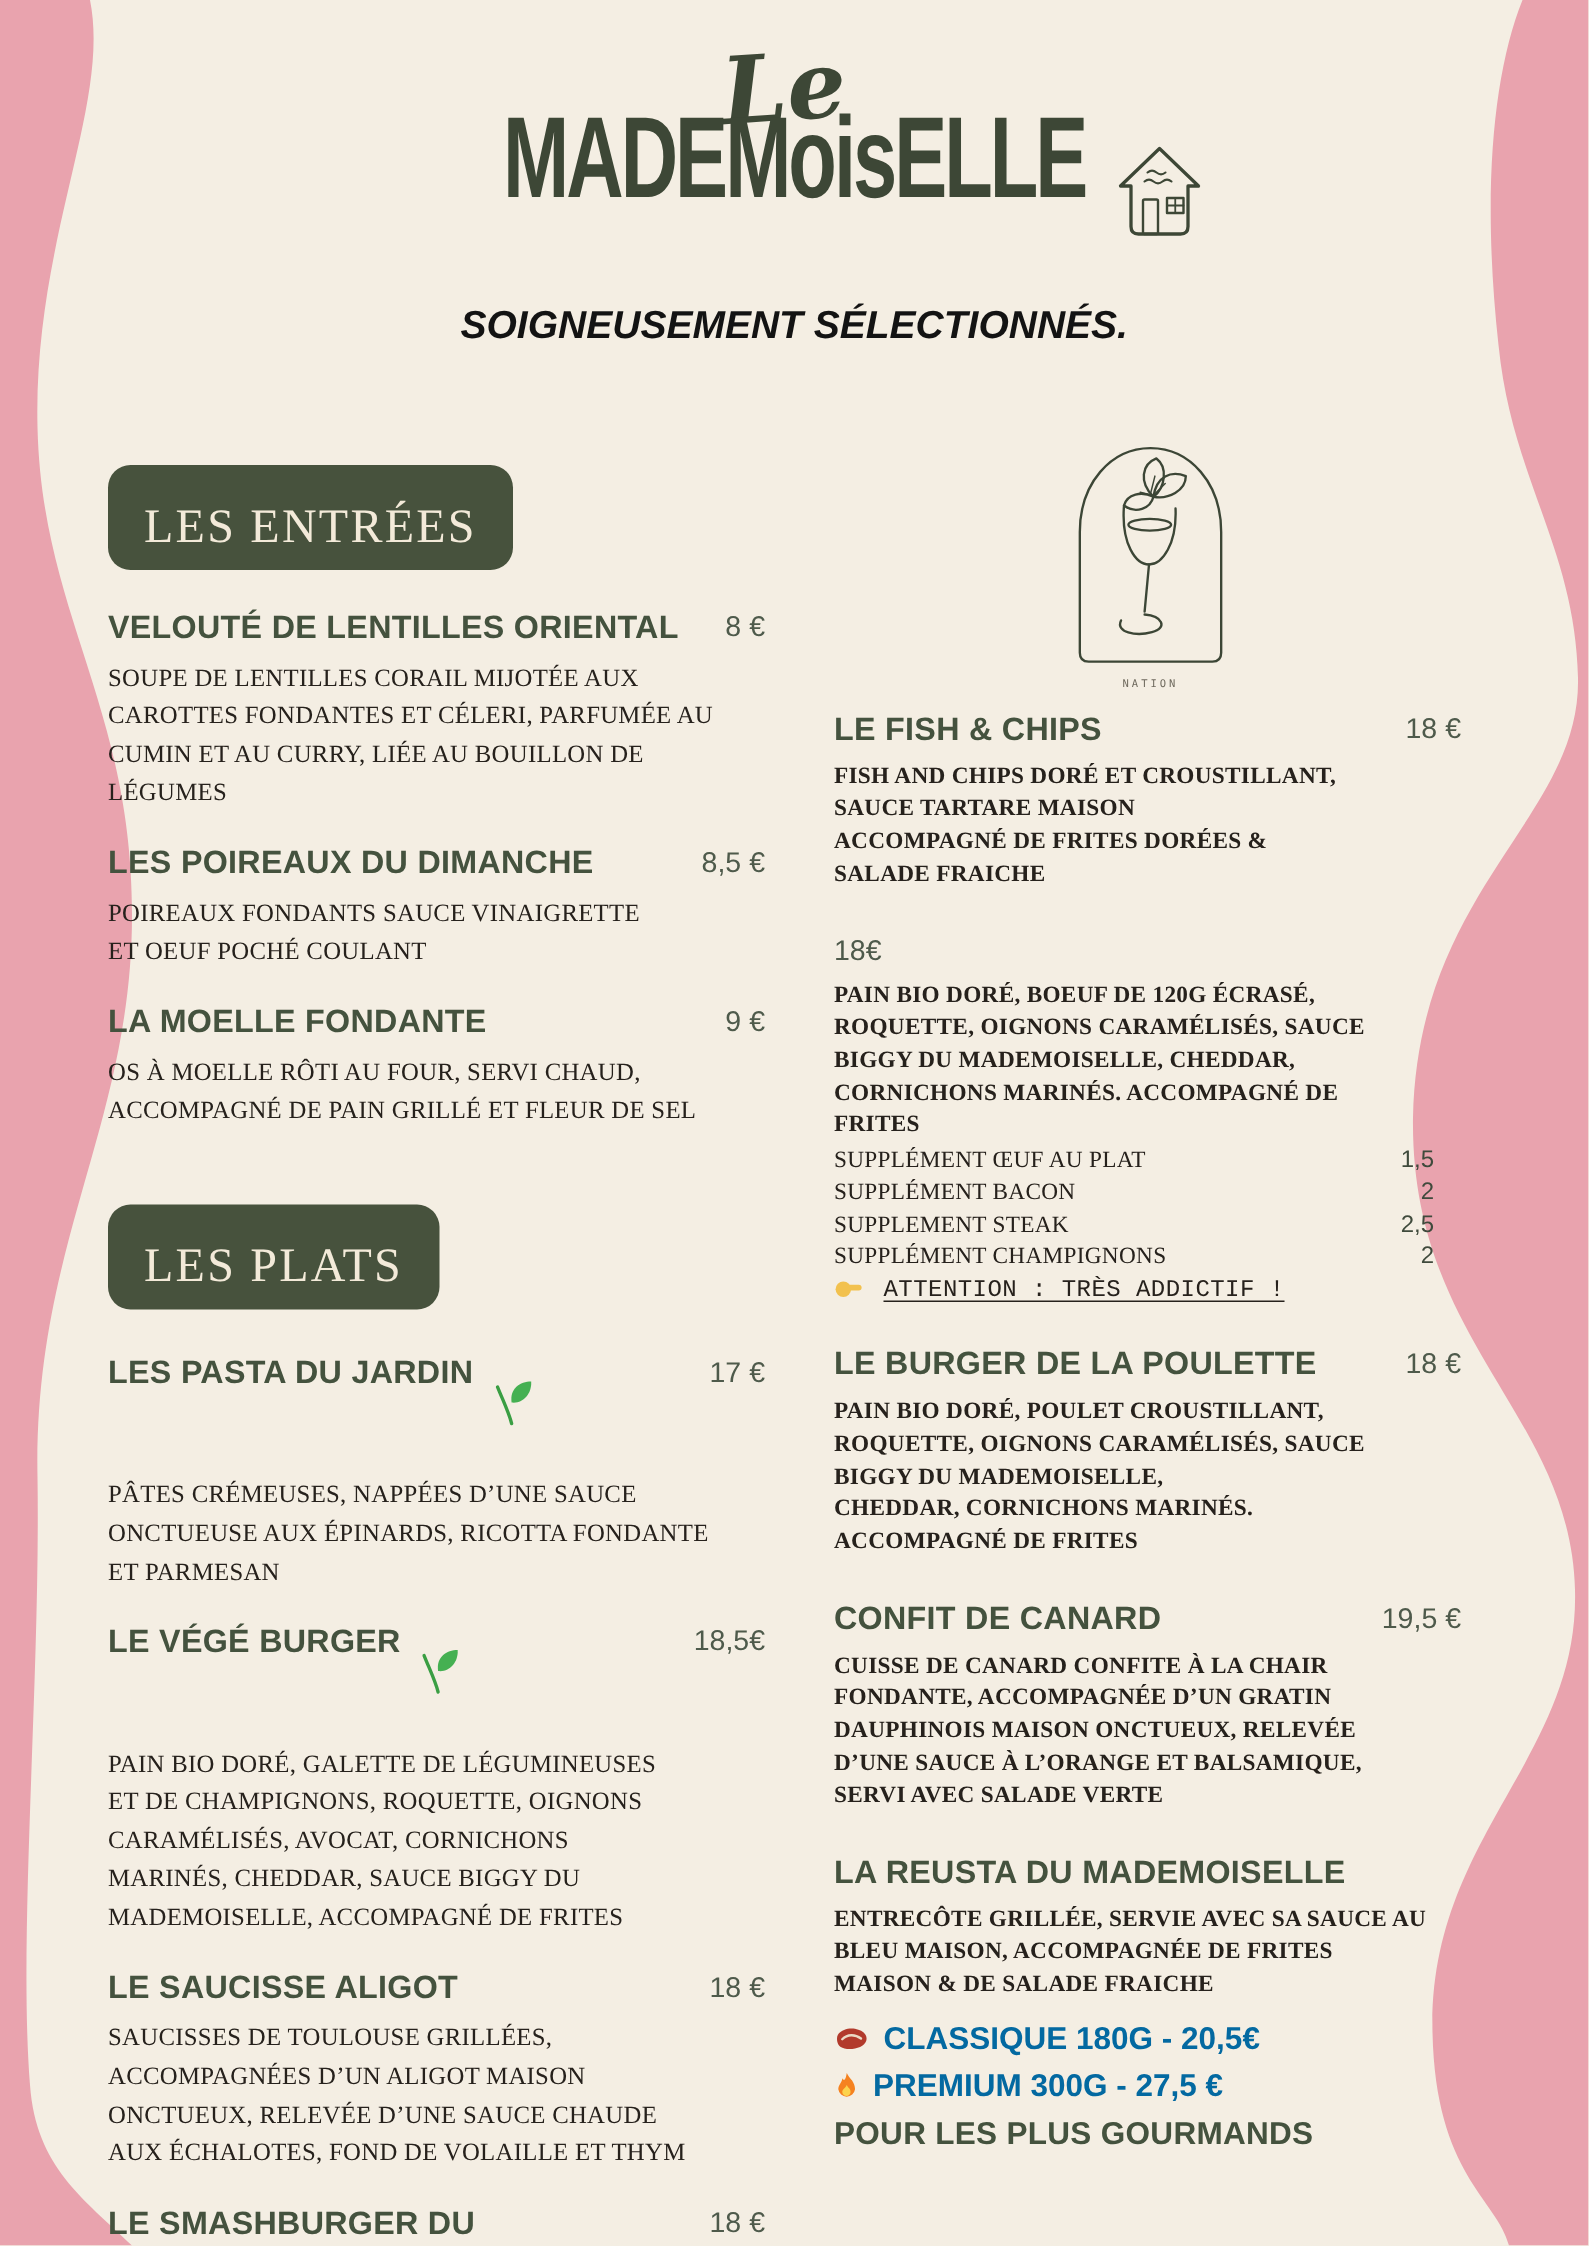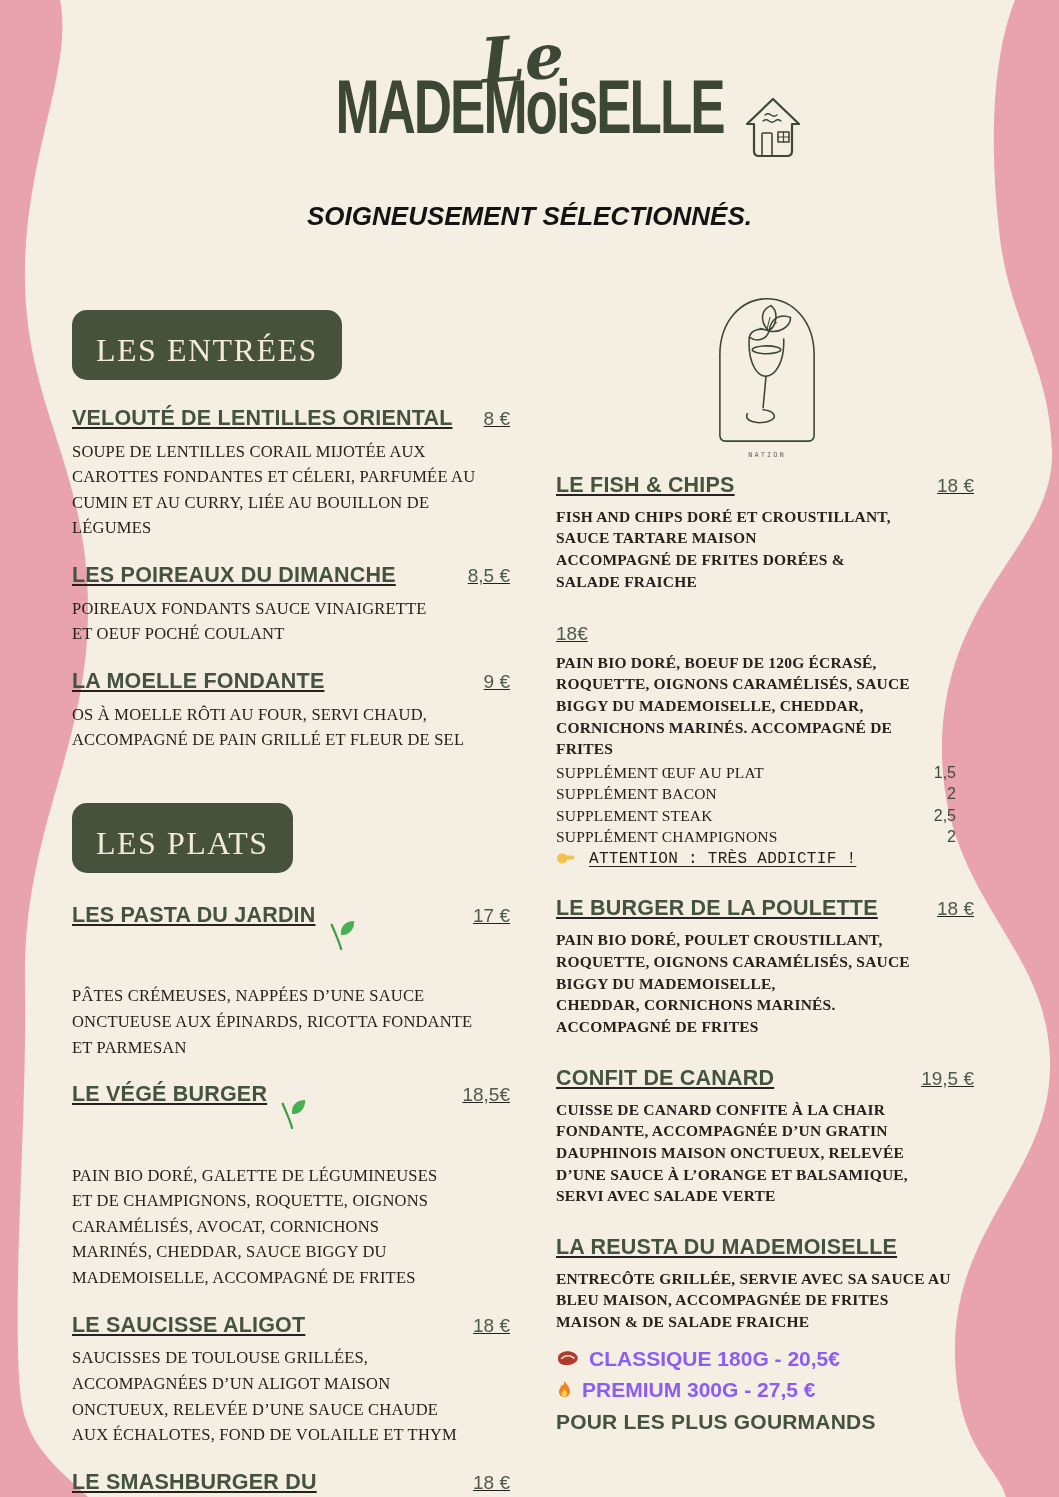"VELOUTÉ DE LENTILLES ORIENTAL" .trow { text-decoration: underline -> none }
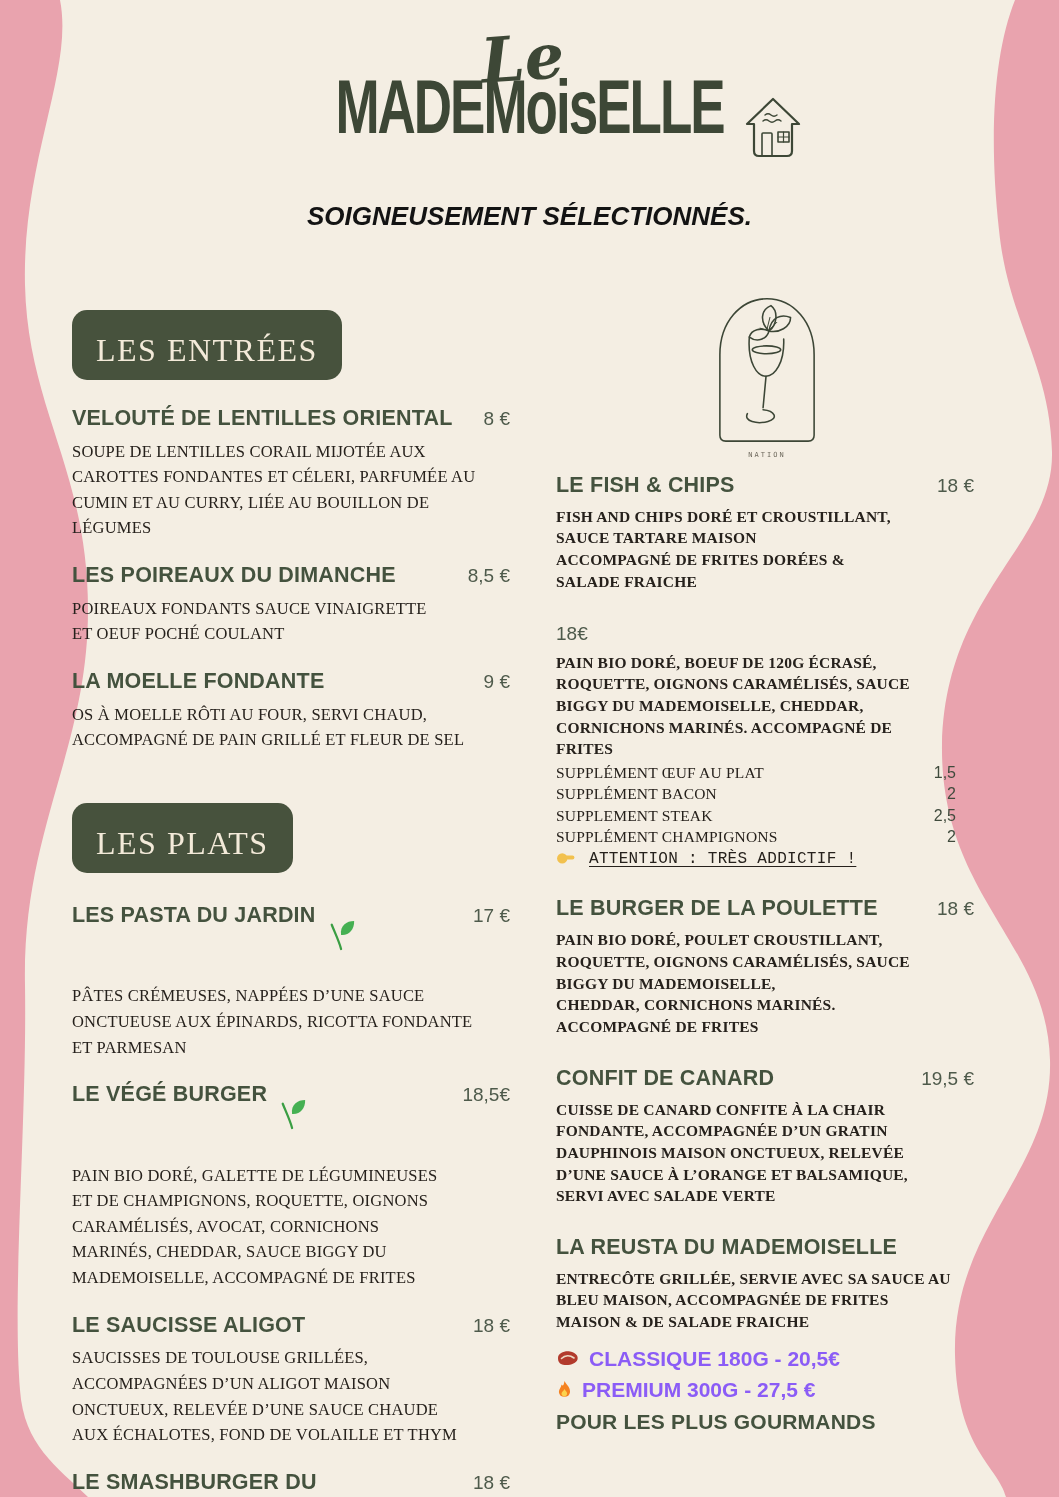"CLASSIQUE 180G - 20,5€" .opt { color: #8b5cf6 -> #0369a1 }
